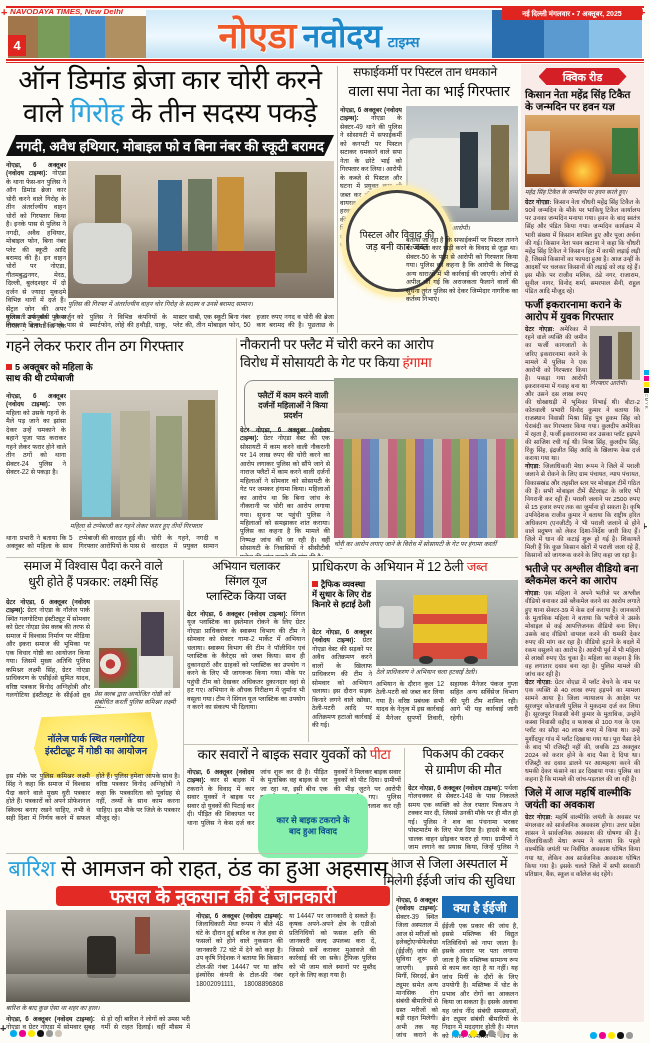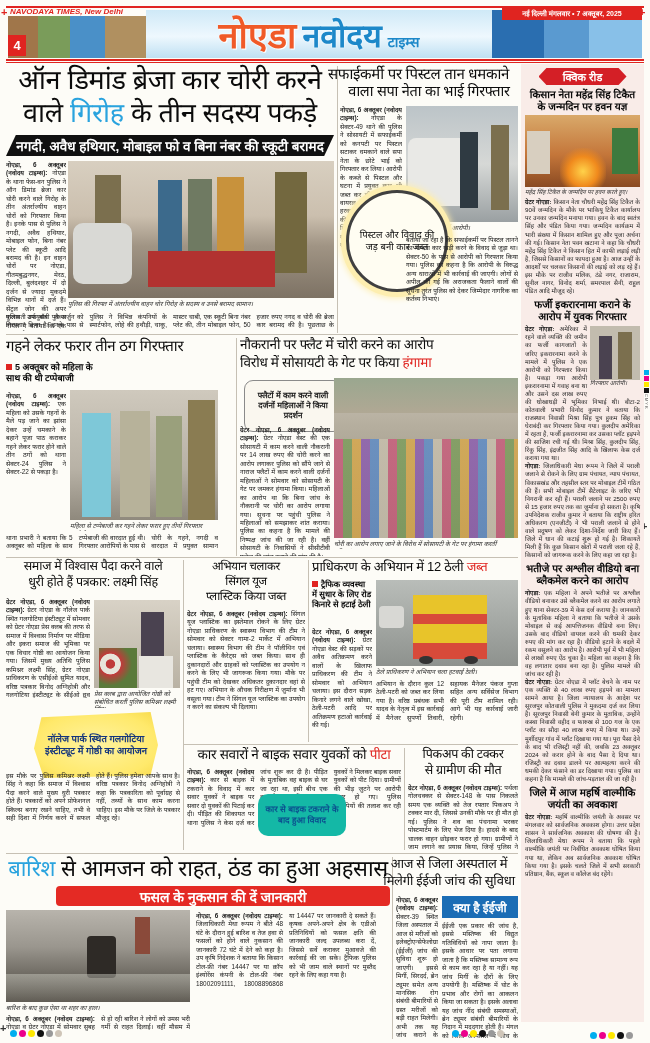"सफाईकर्मी पर पिस्टल तान धमकाने" div.hl { font-size: 15px -> 12px; left: 328px -> 336px }
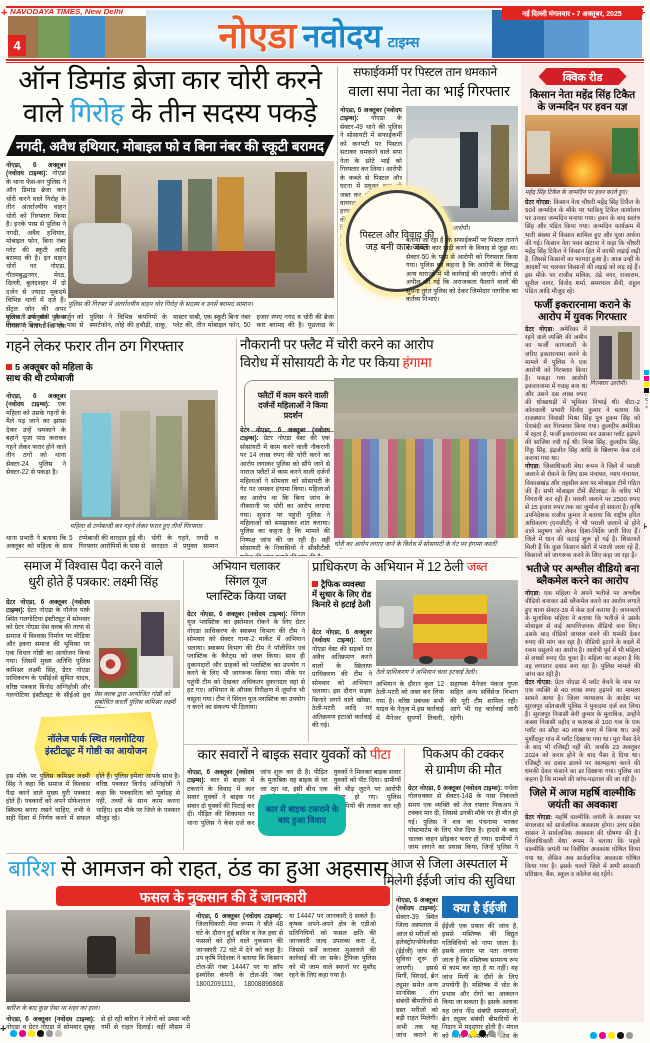"किसान नेता महेंद्र सिंह टिकैत" .qr-h { text-align: center -> none }
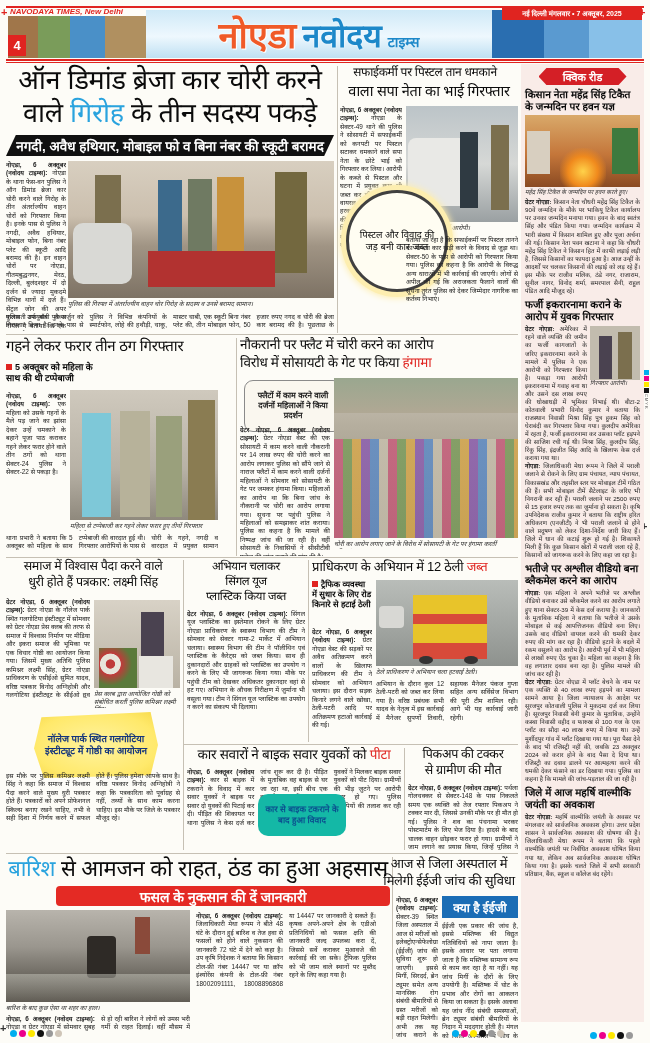"कार से बाइक टकराने के" .bluebox { background: #14b8a6 -> #86efac; padding: 3px -> 14px }
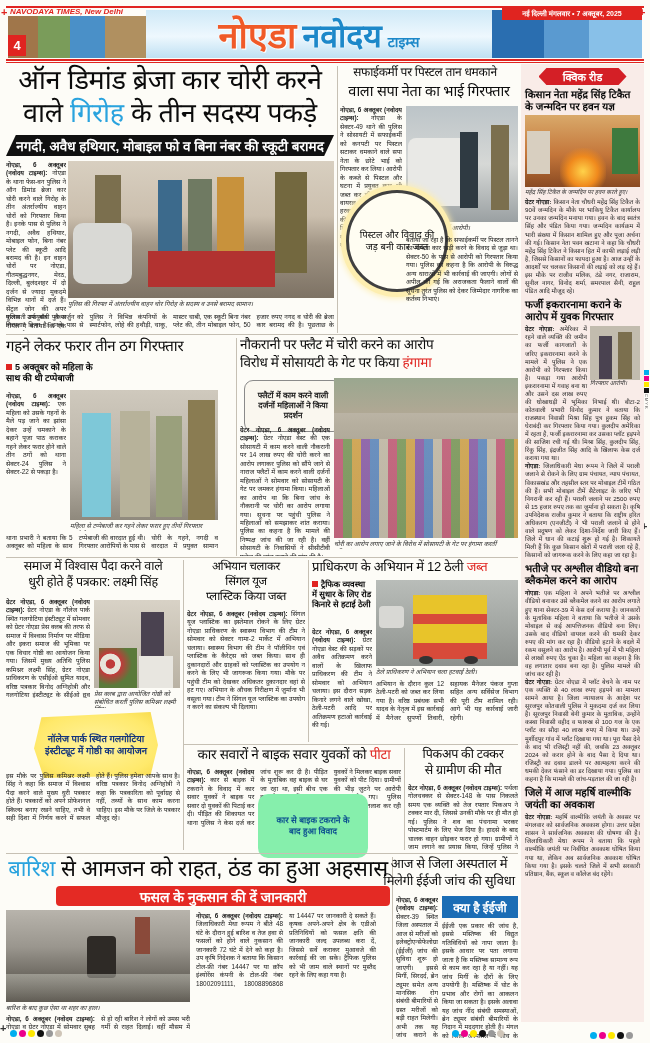"फसल के नुकसान की दें" div.redband { font-size: 14px -> 19px }
